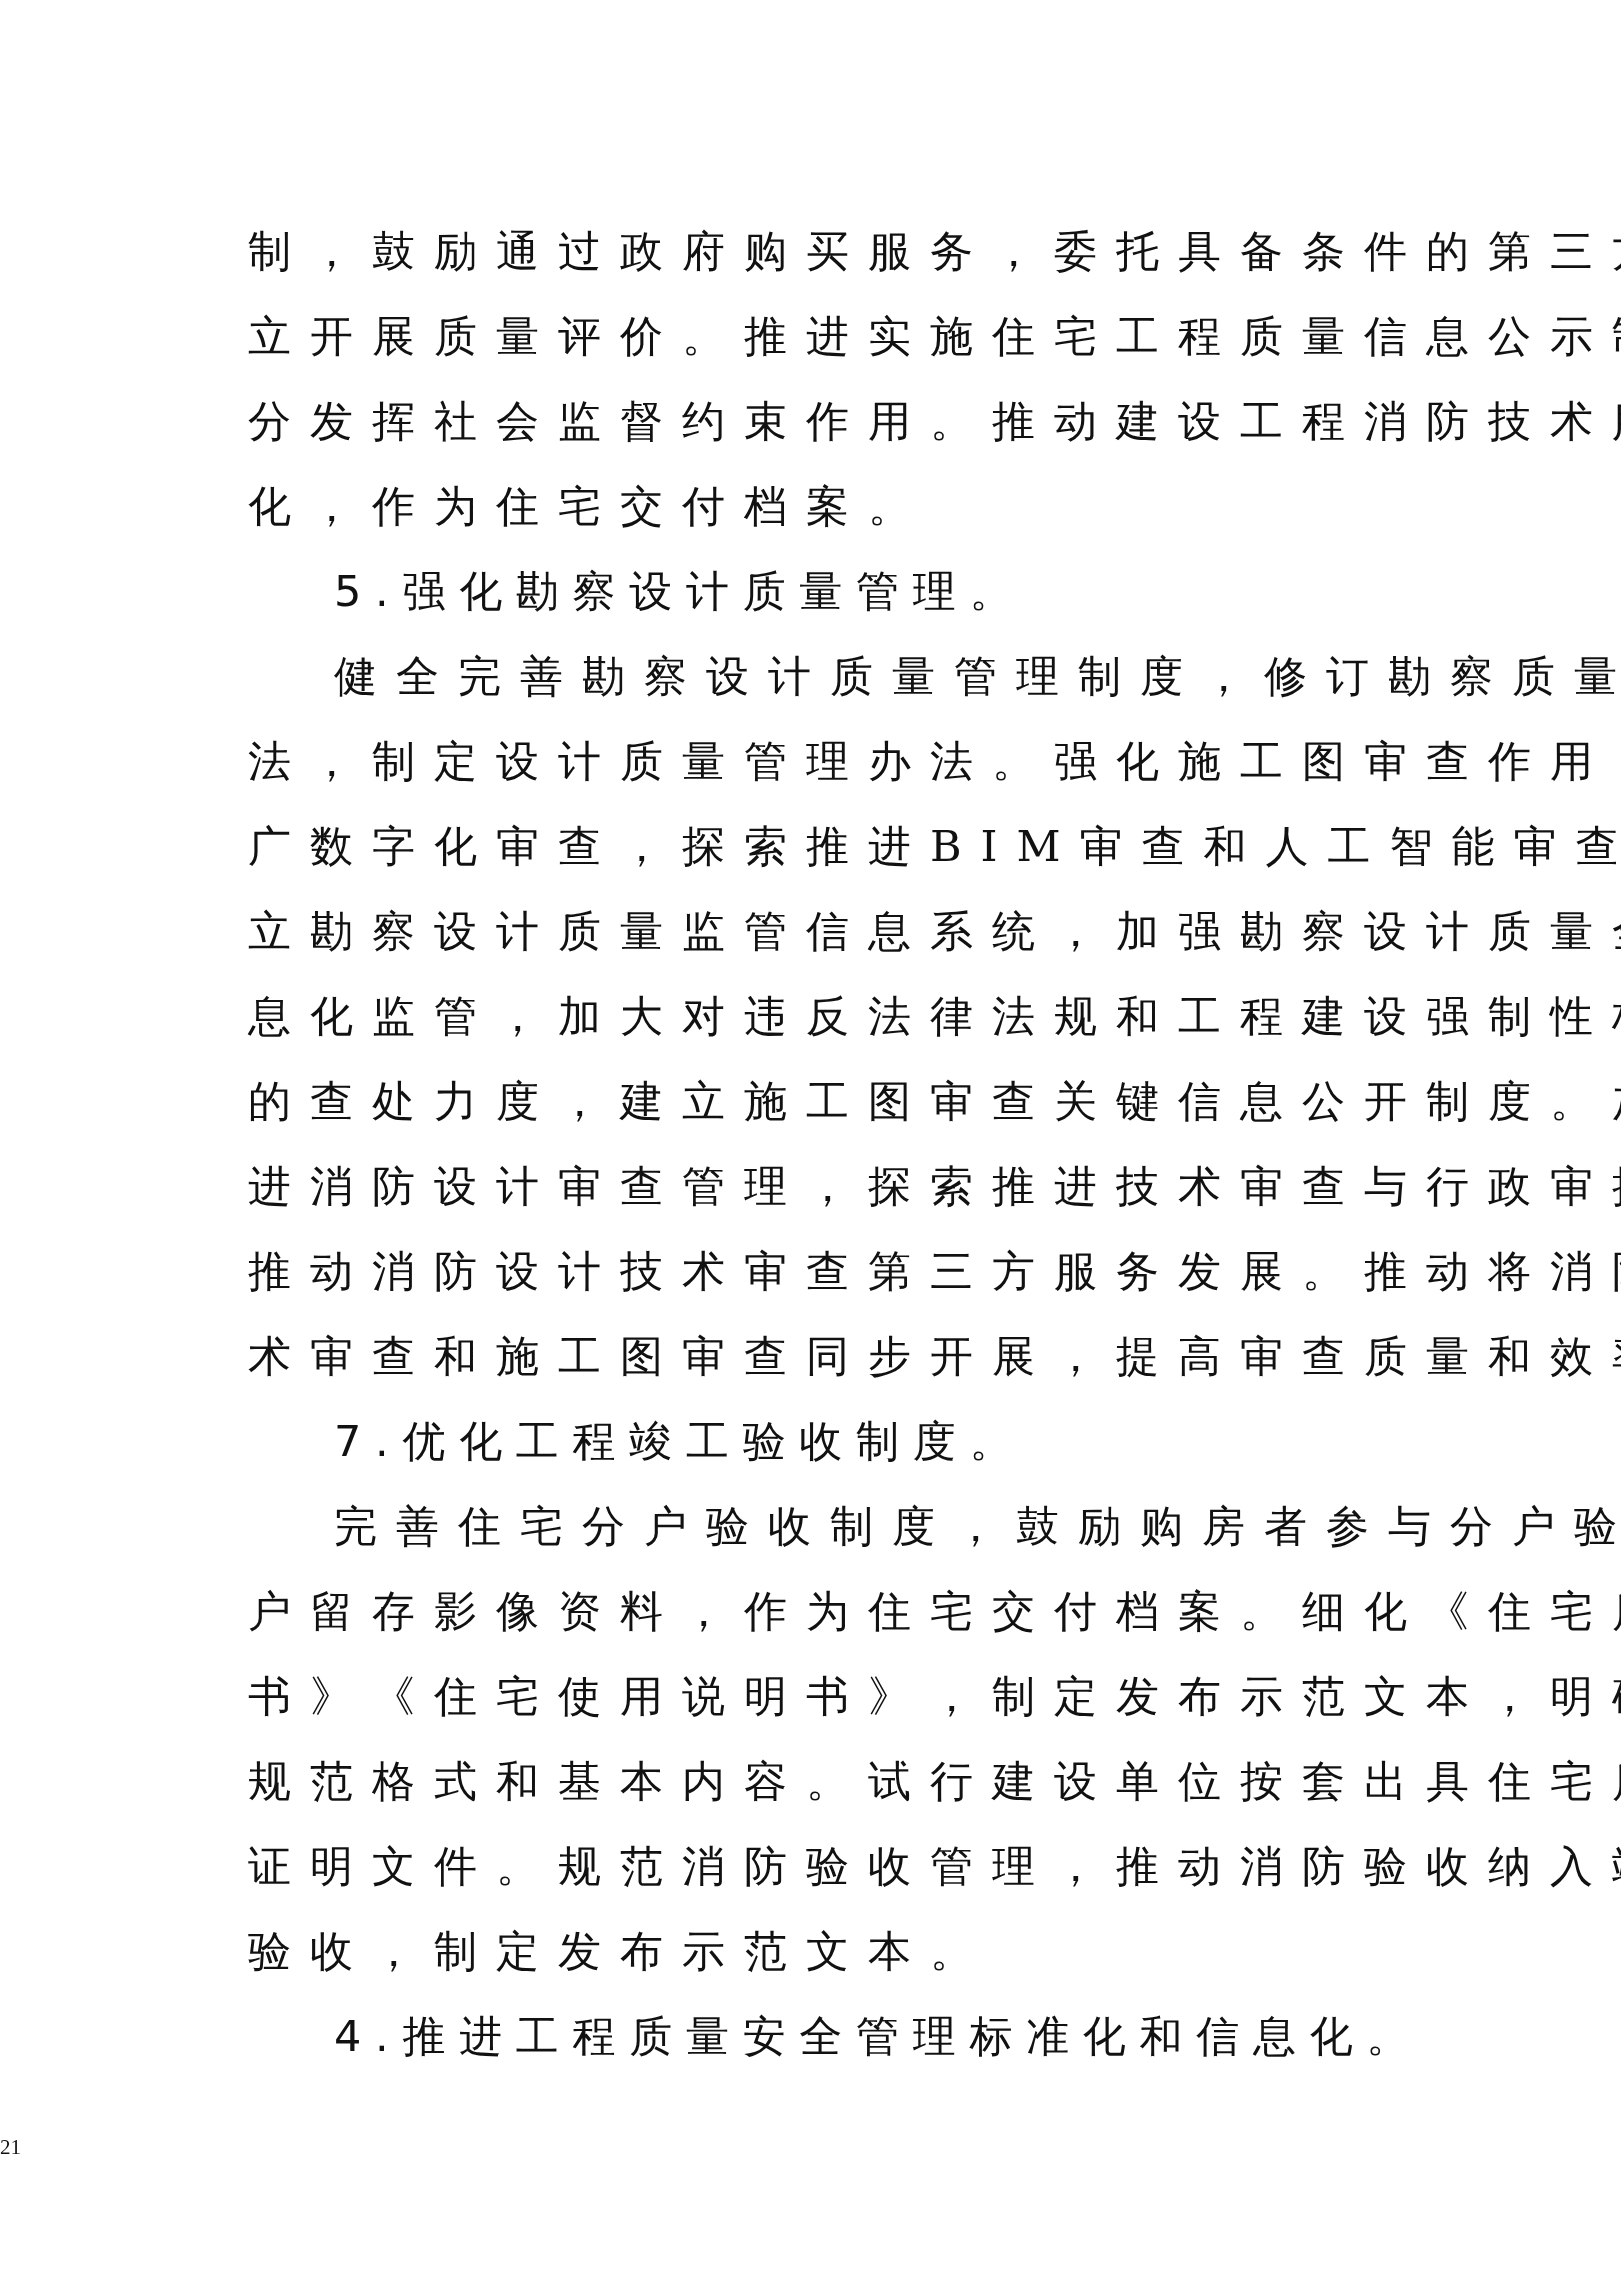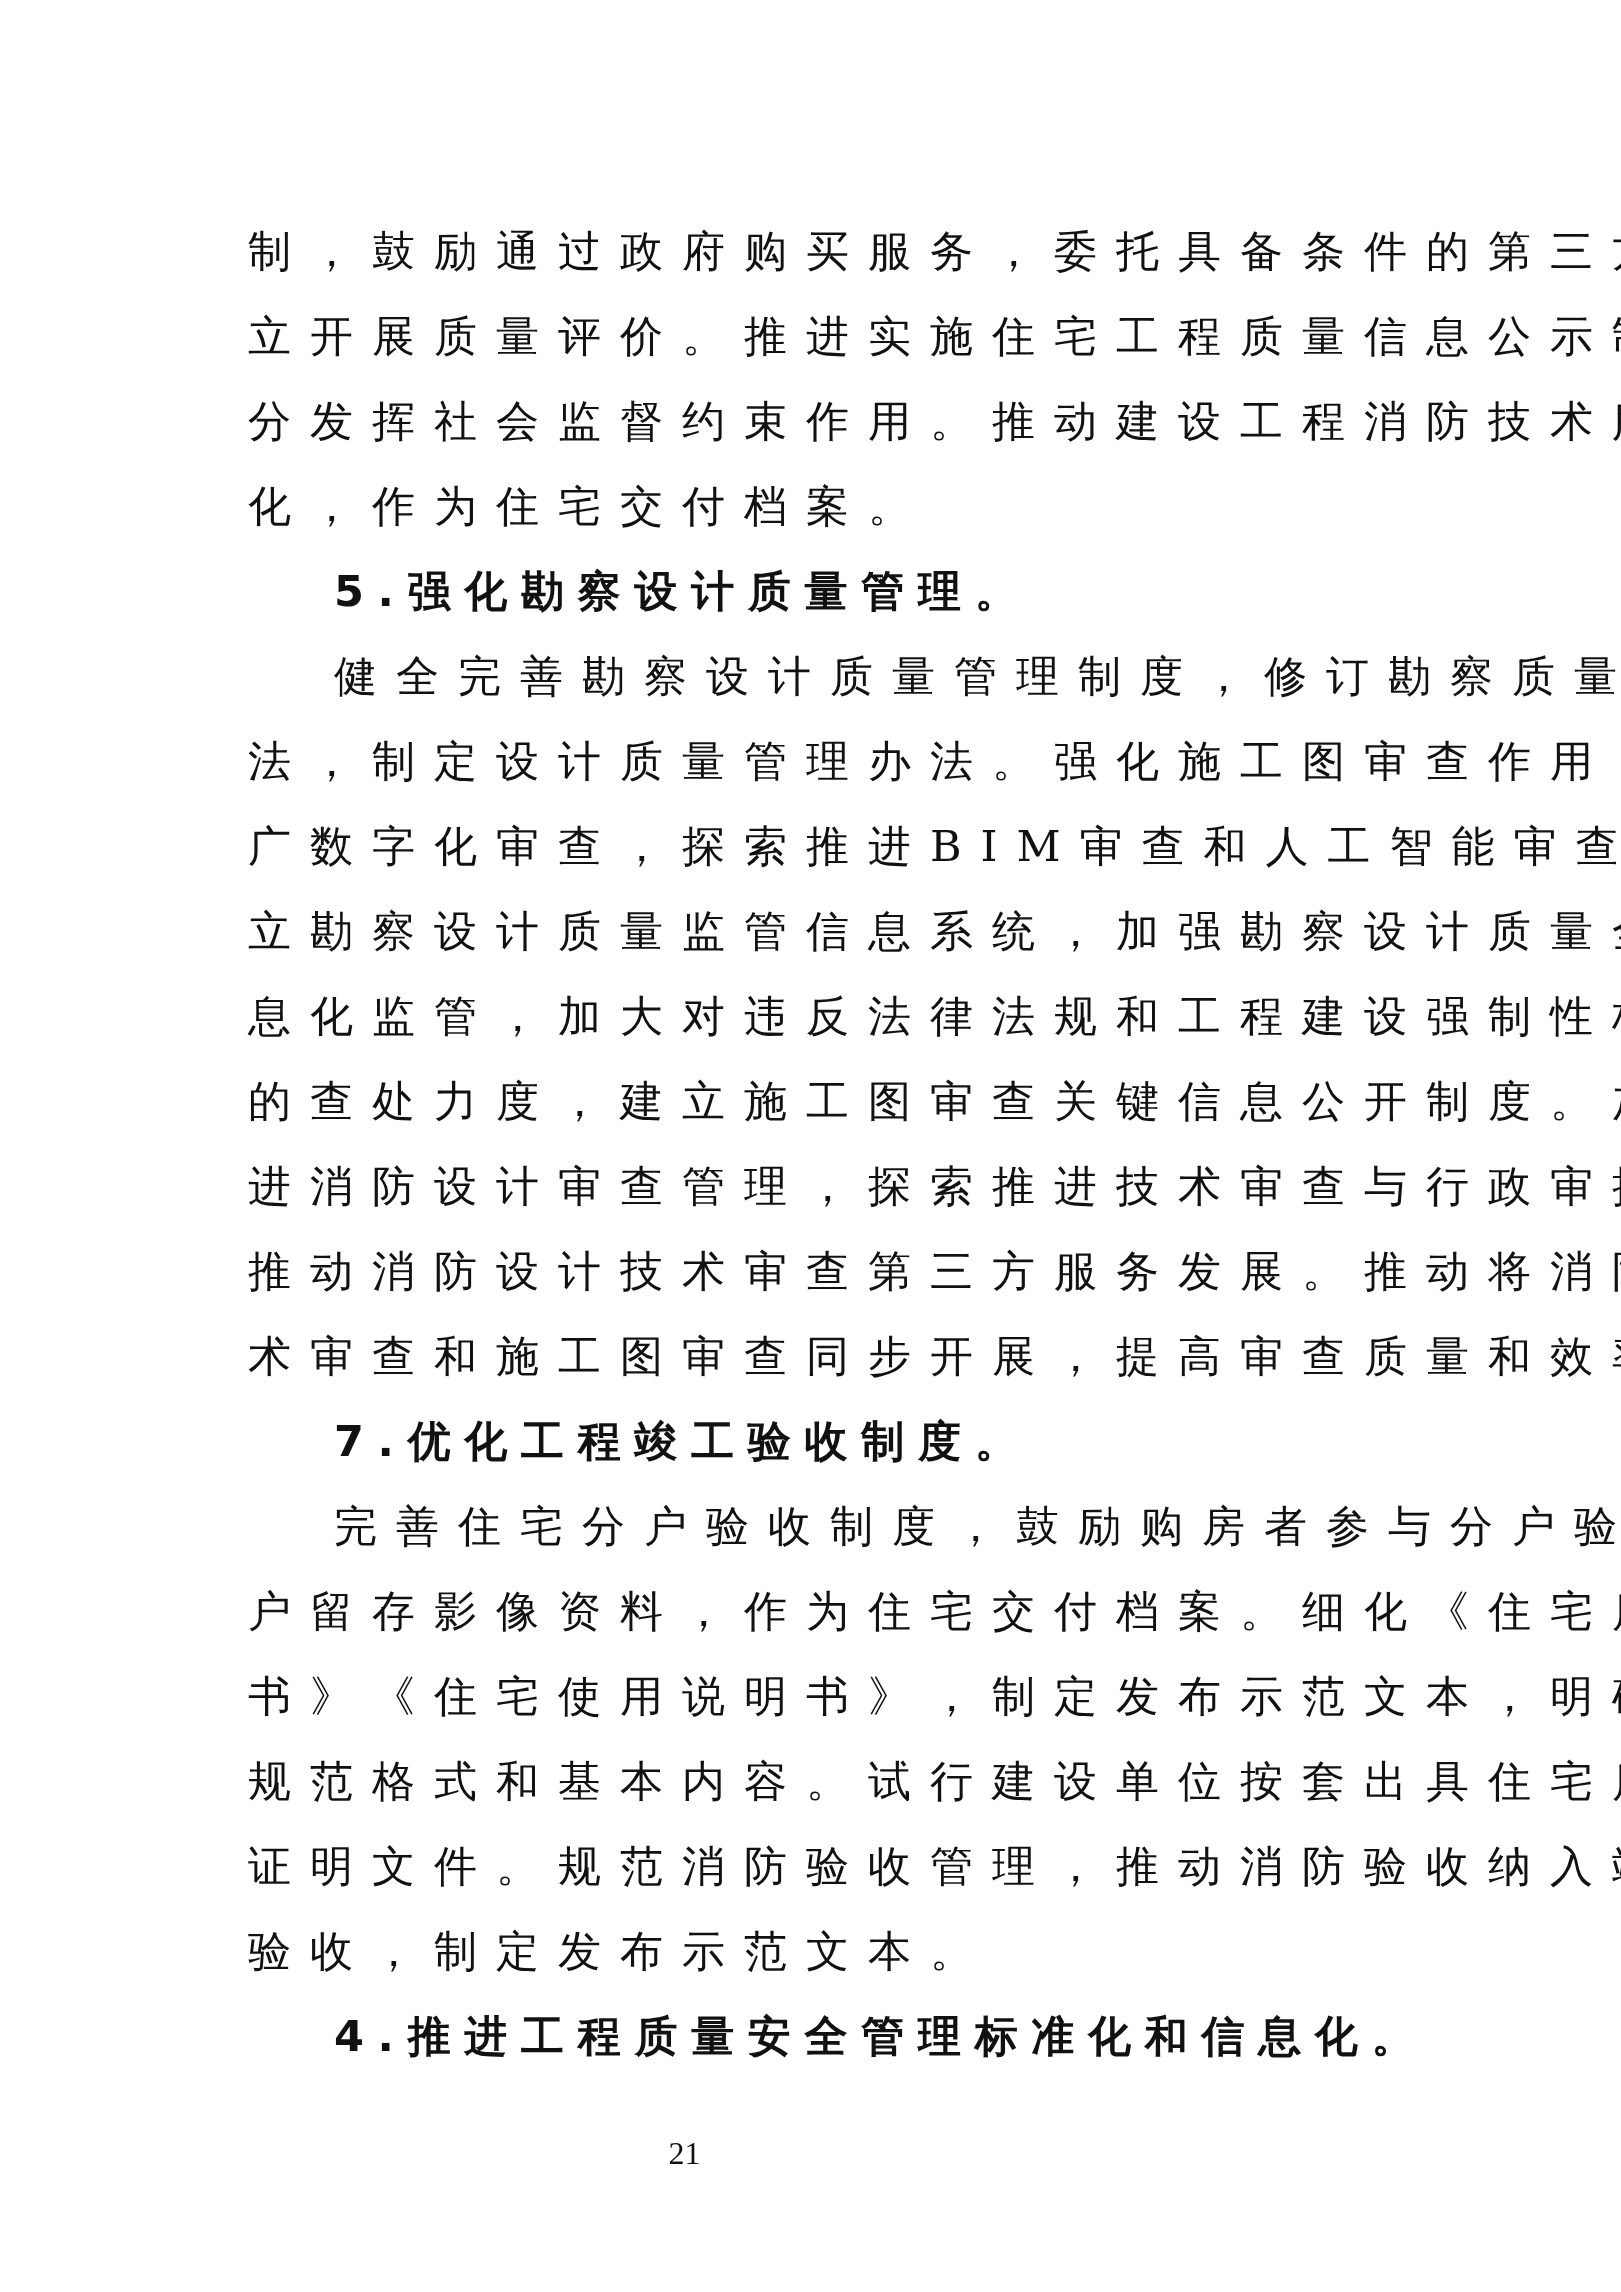"5.强化勘察设计质量管理。" .heading { font-weight: bold -> normal }
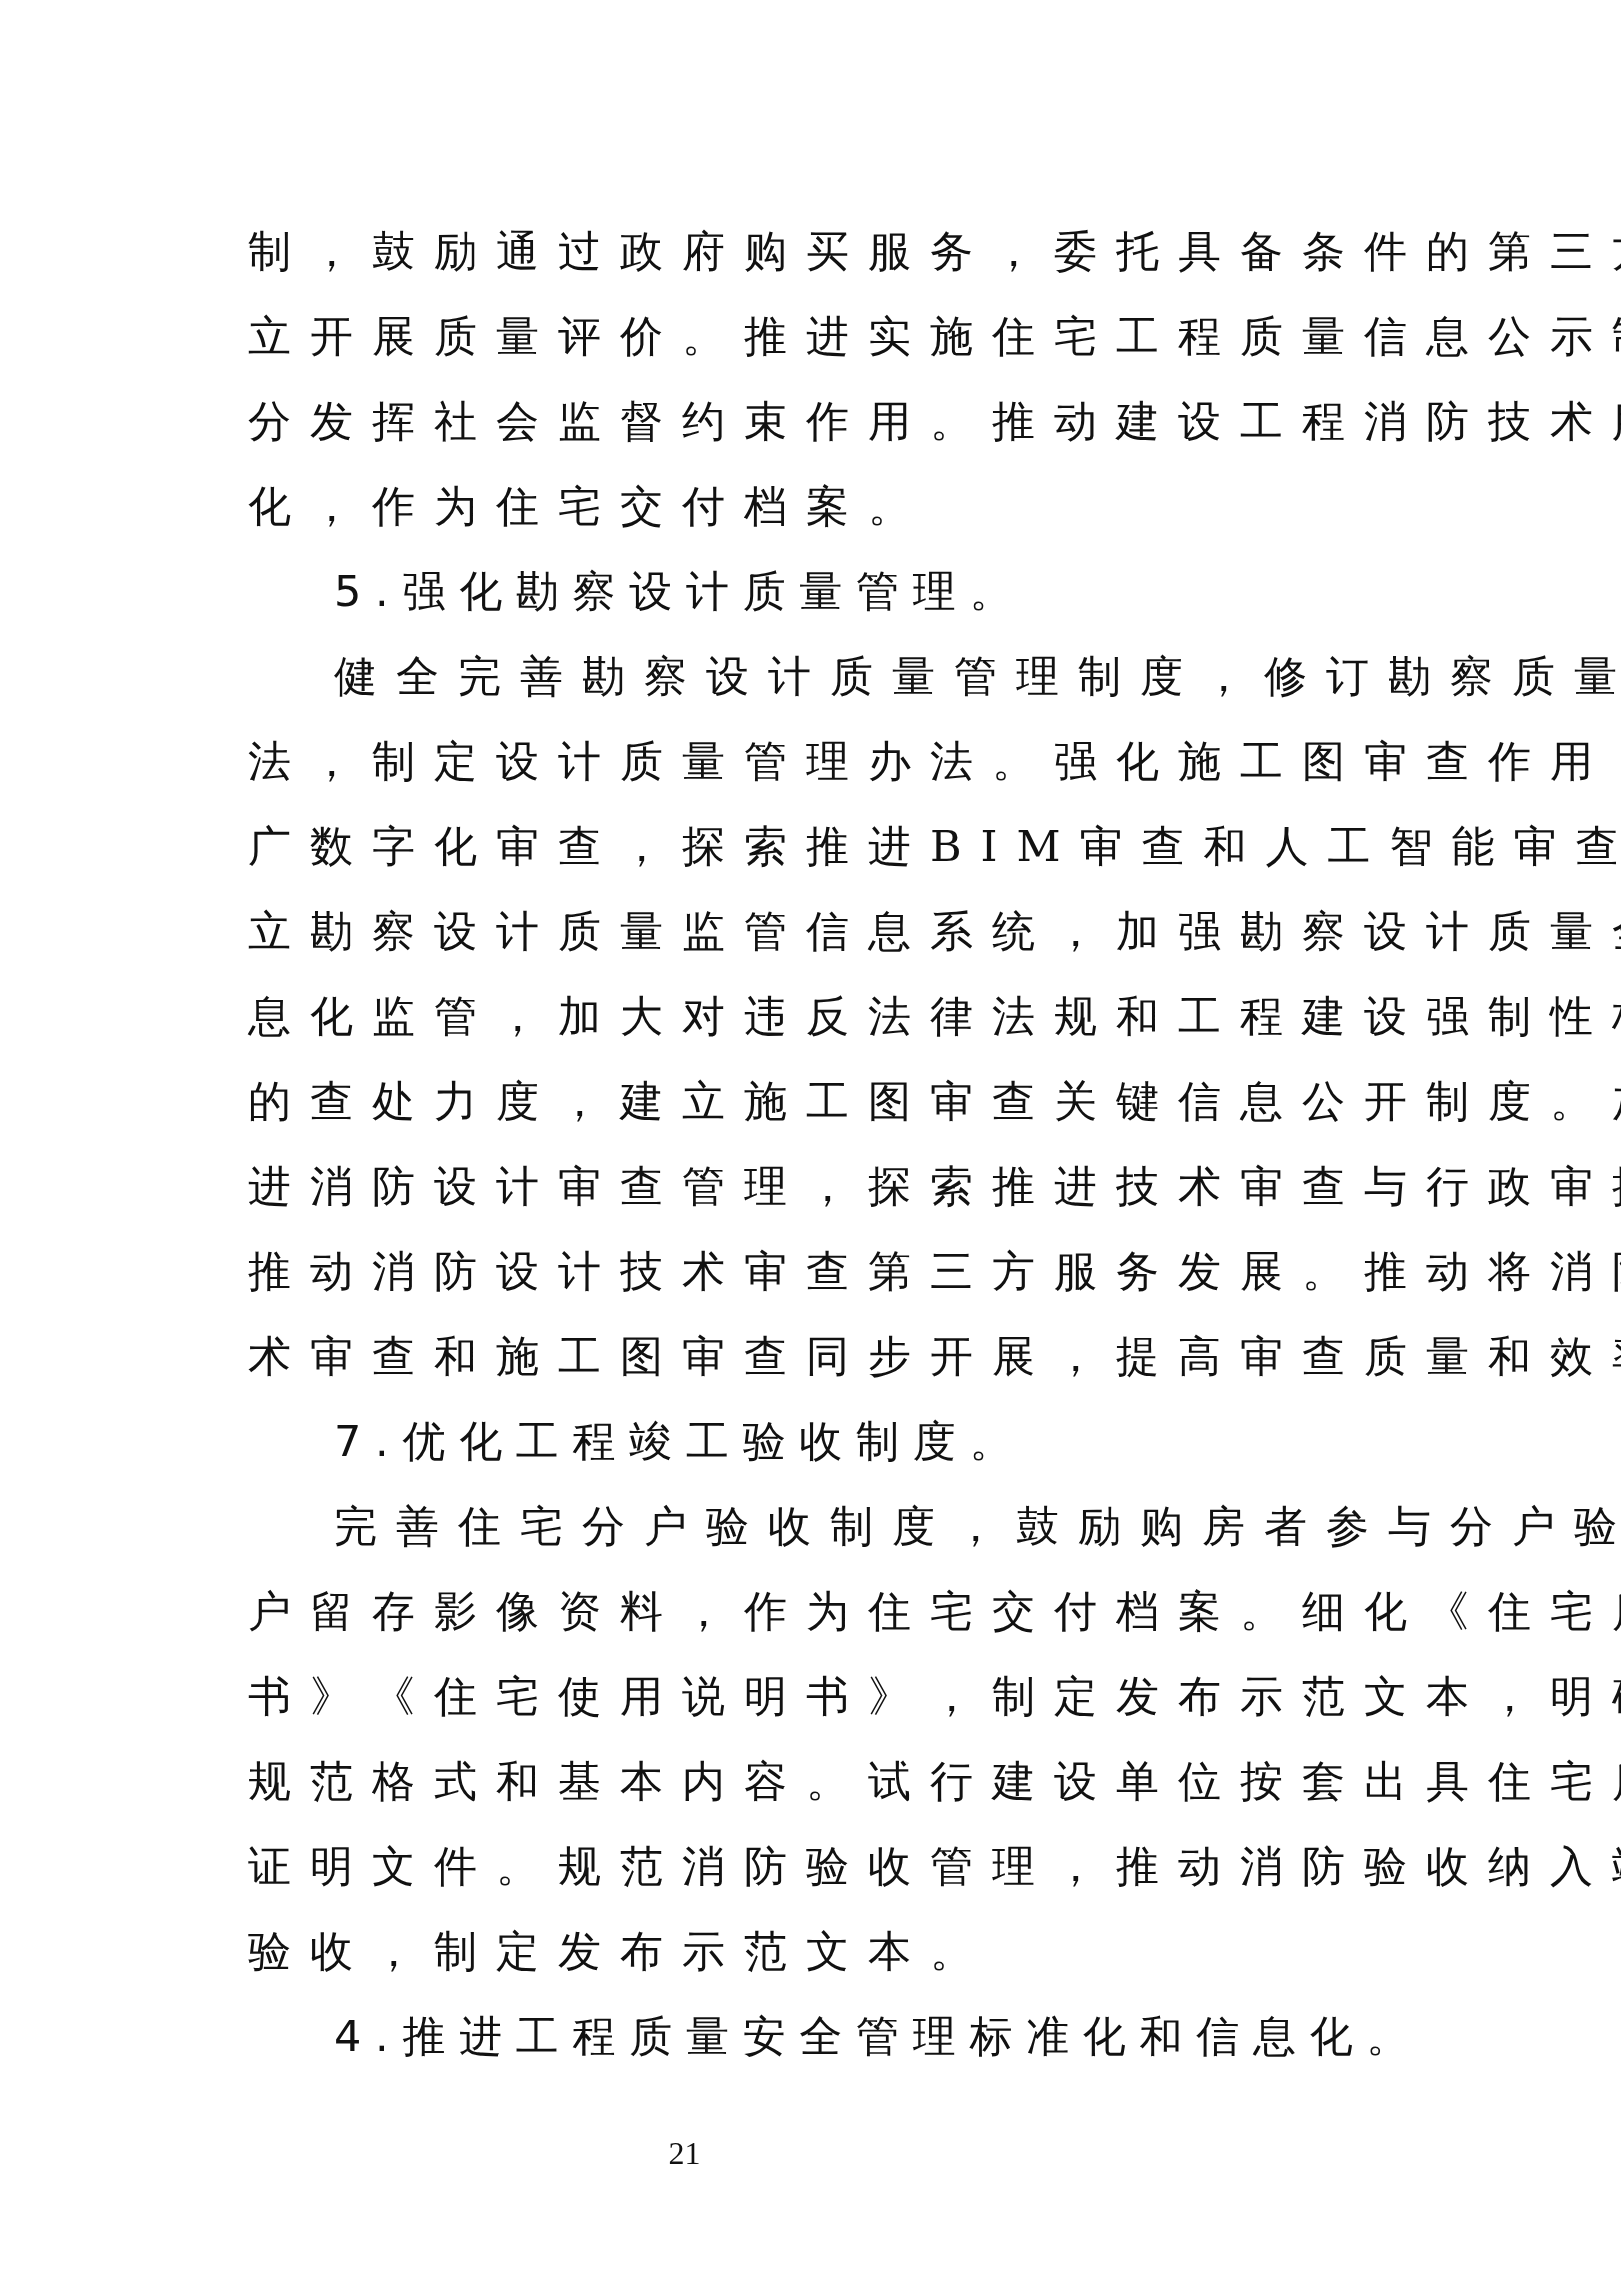"21" .page-number { font-size: 32px -> 21px; text-align: center -> left }
